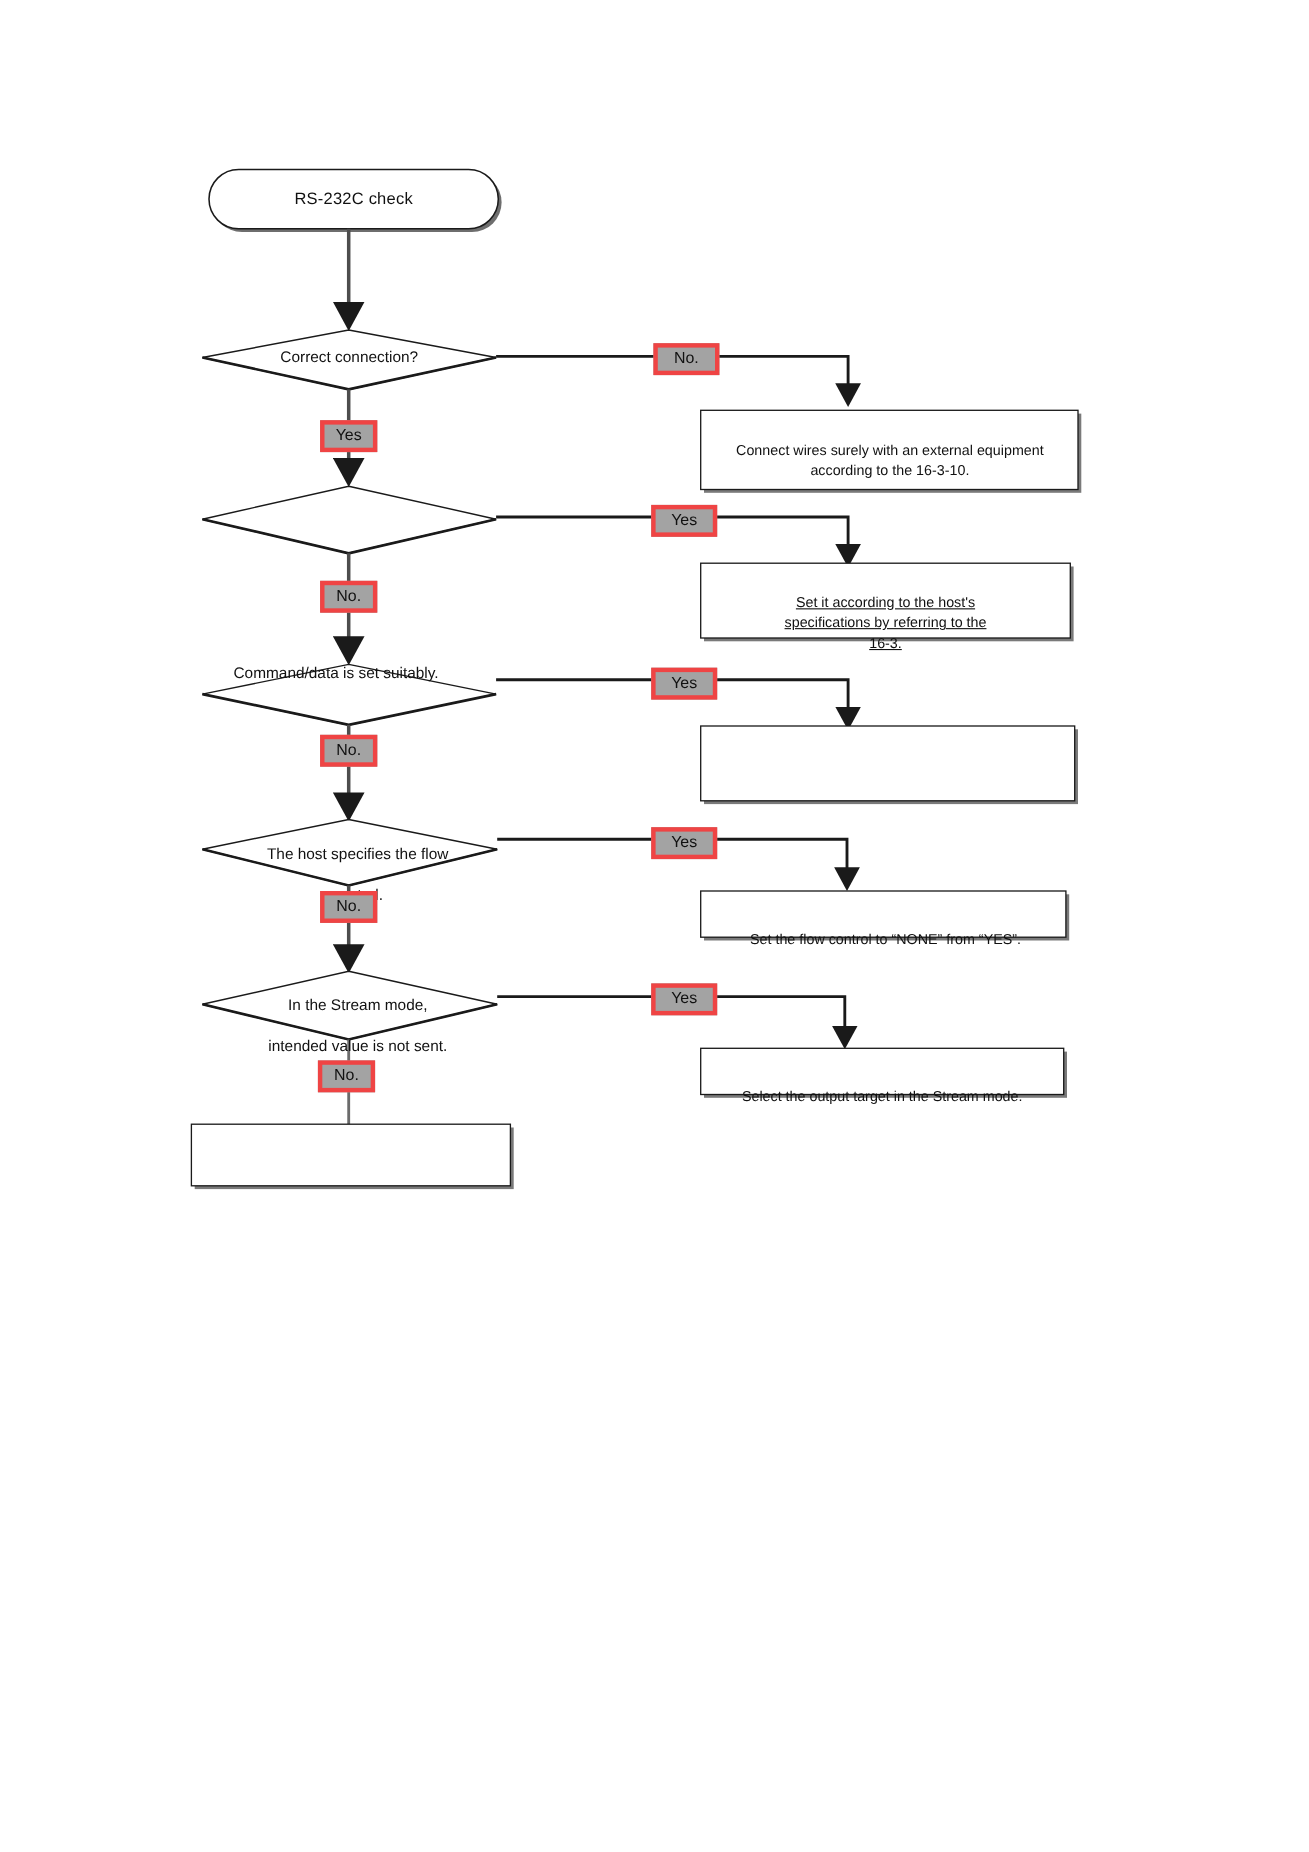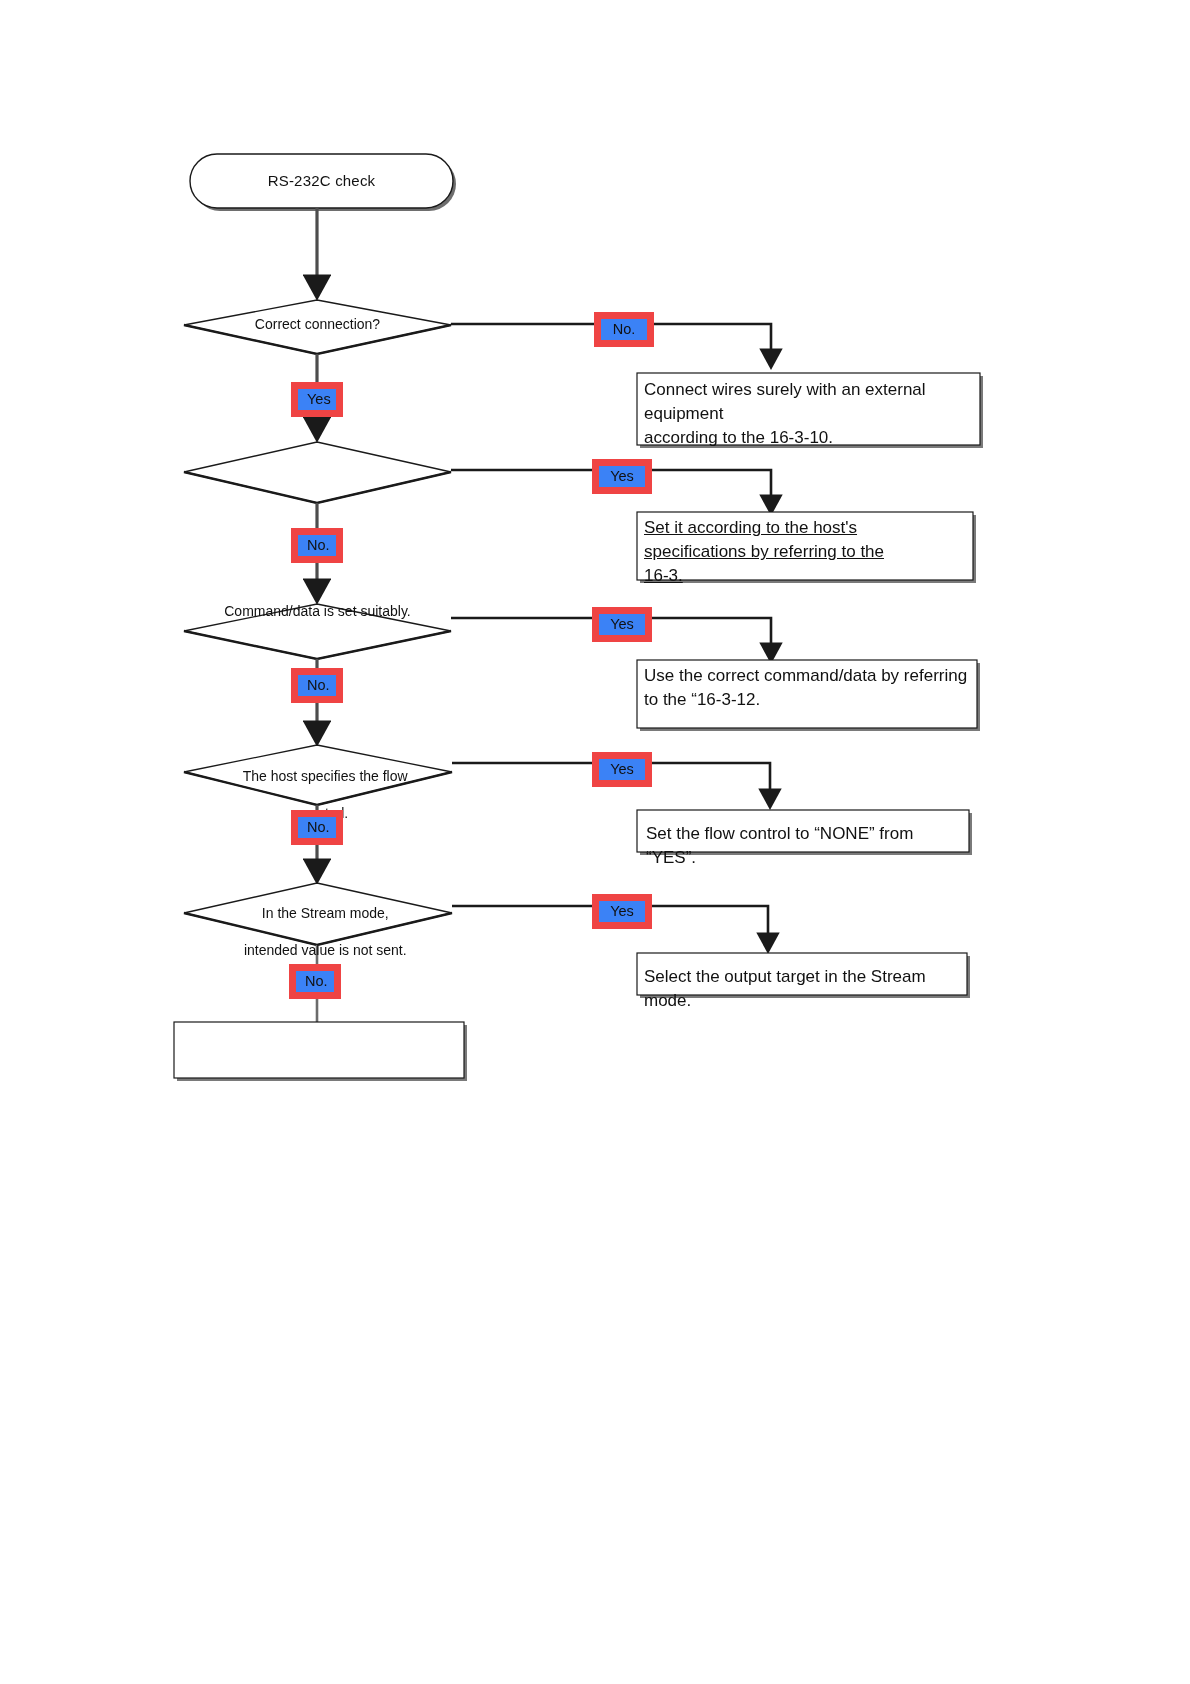"No." .edge-label { background: #3b82f6 -> #a3a3a3; border: 7px solid #ef4444 -> 4px solid #ef4444 }
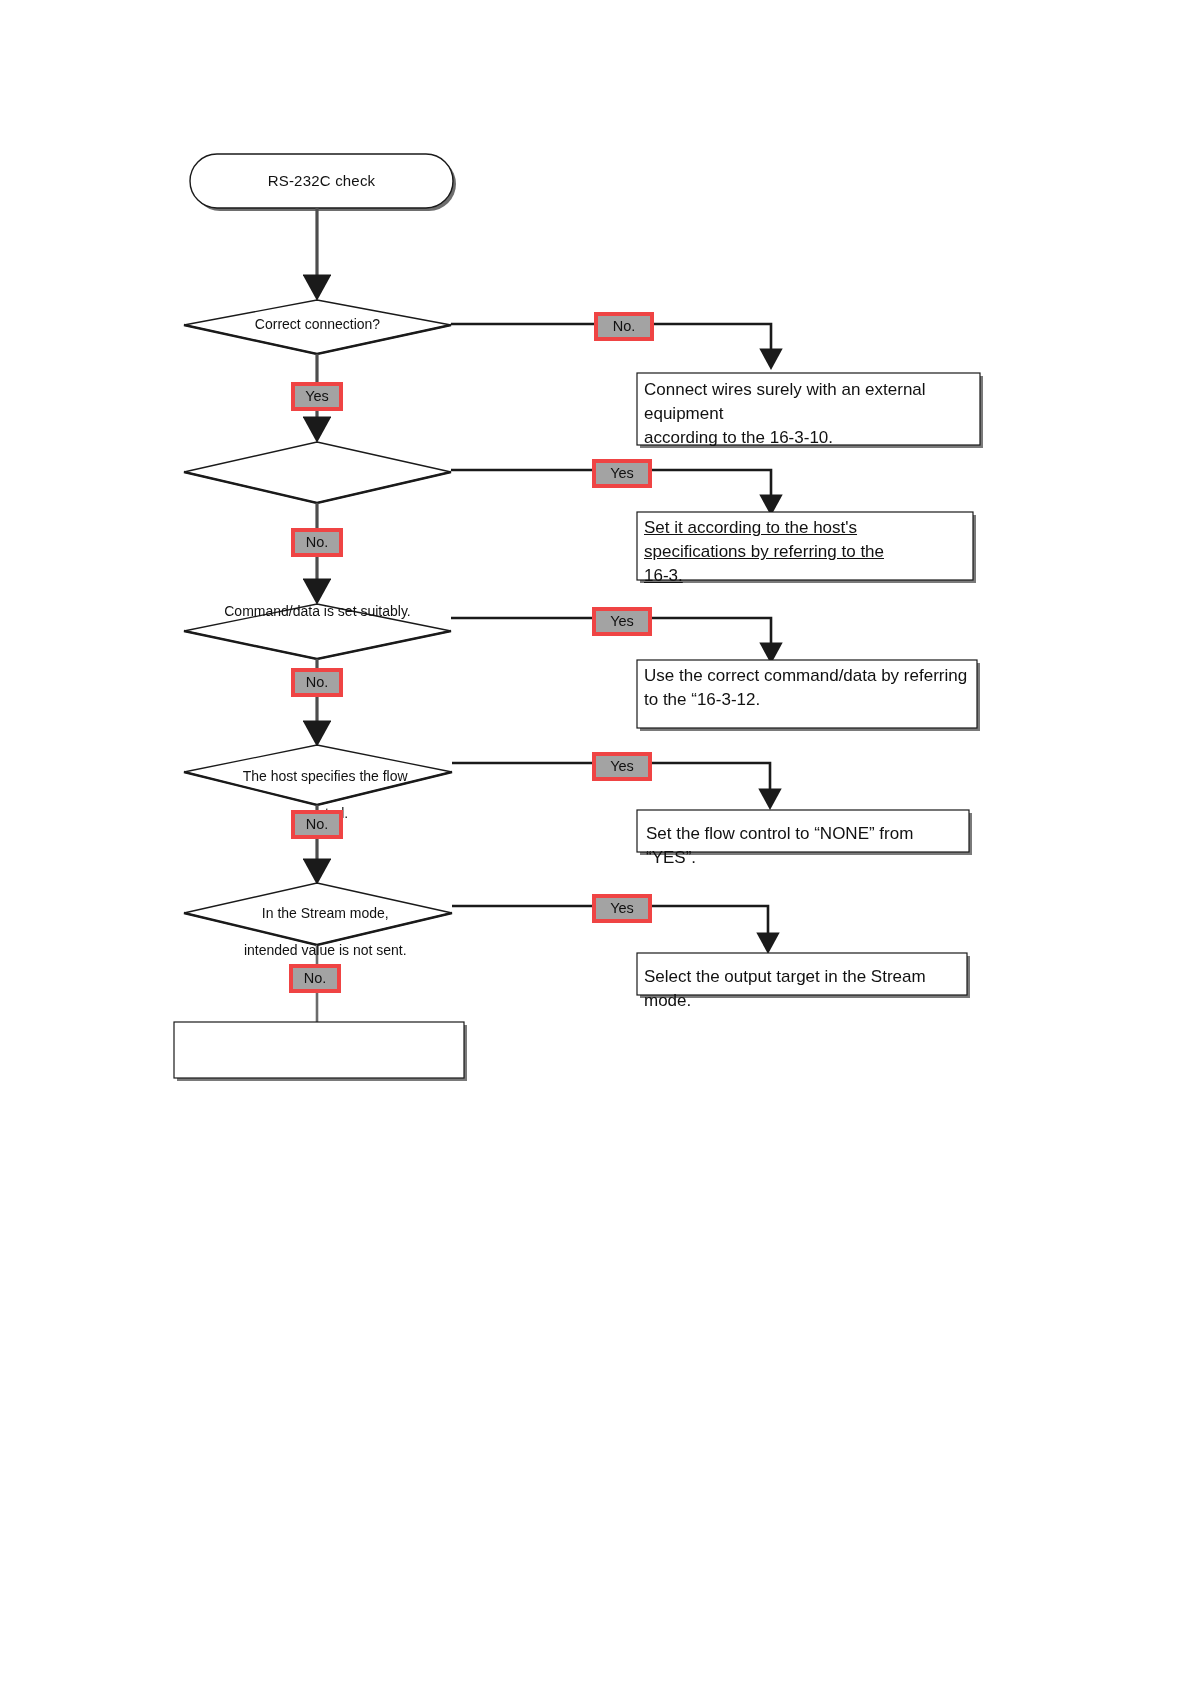"Connect wires surely with an" .action-text { font-size: 17px -> 13px; margin-top: none -> 23px; text-align: left -> center }
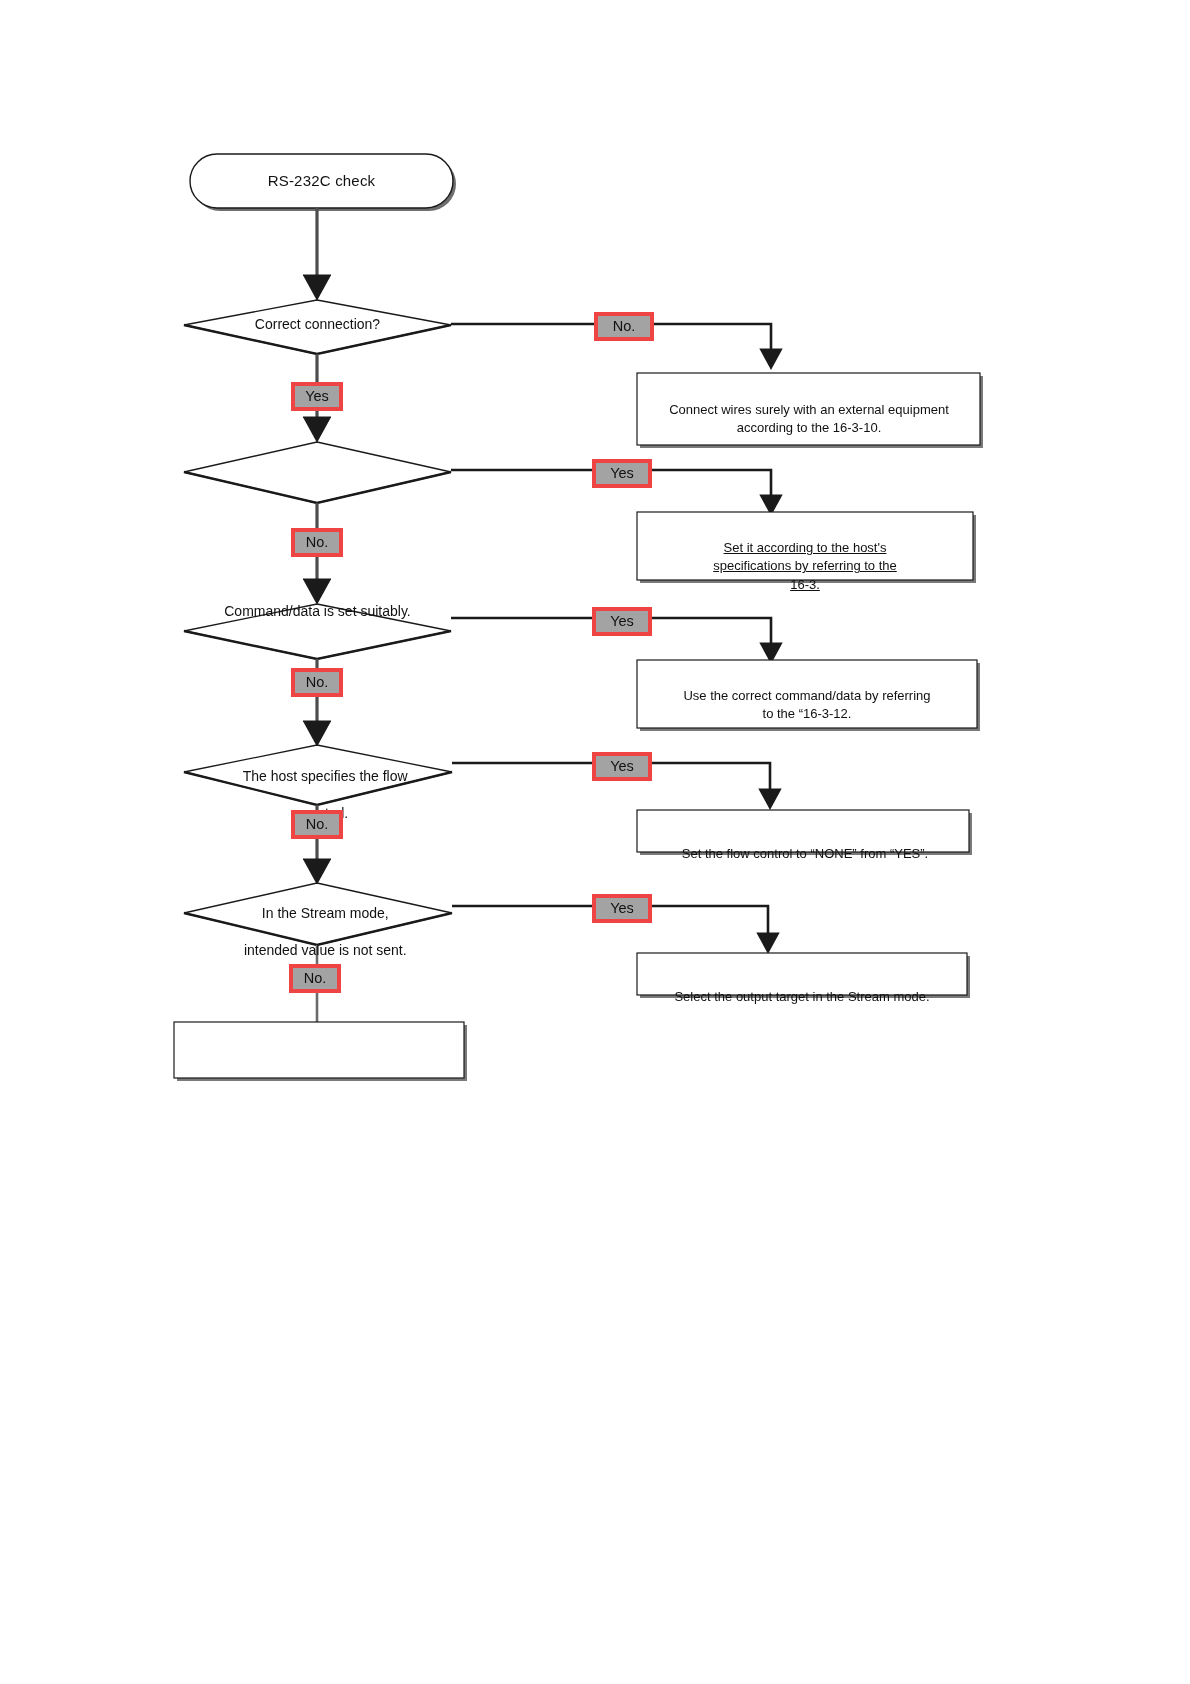"Command/data is set suitably." div.lbl { left: 180px -> 168px }
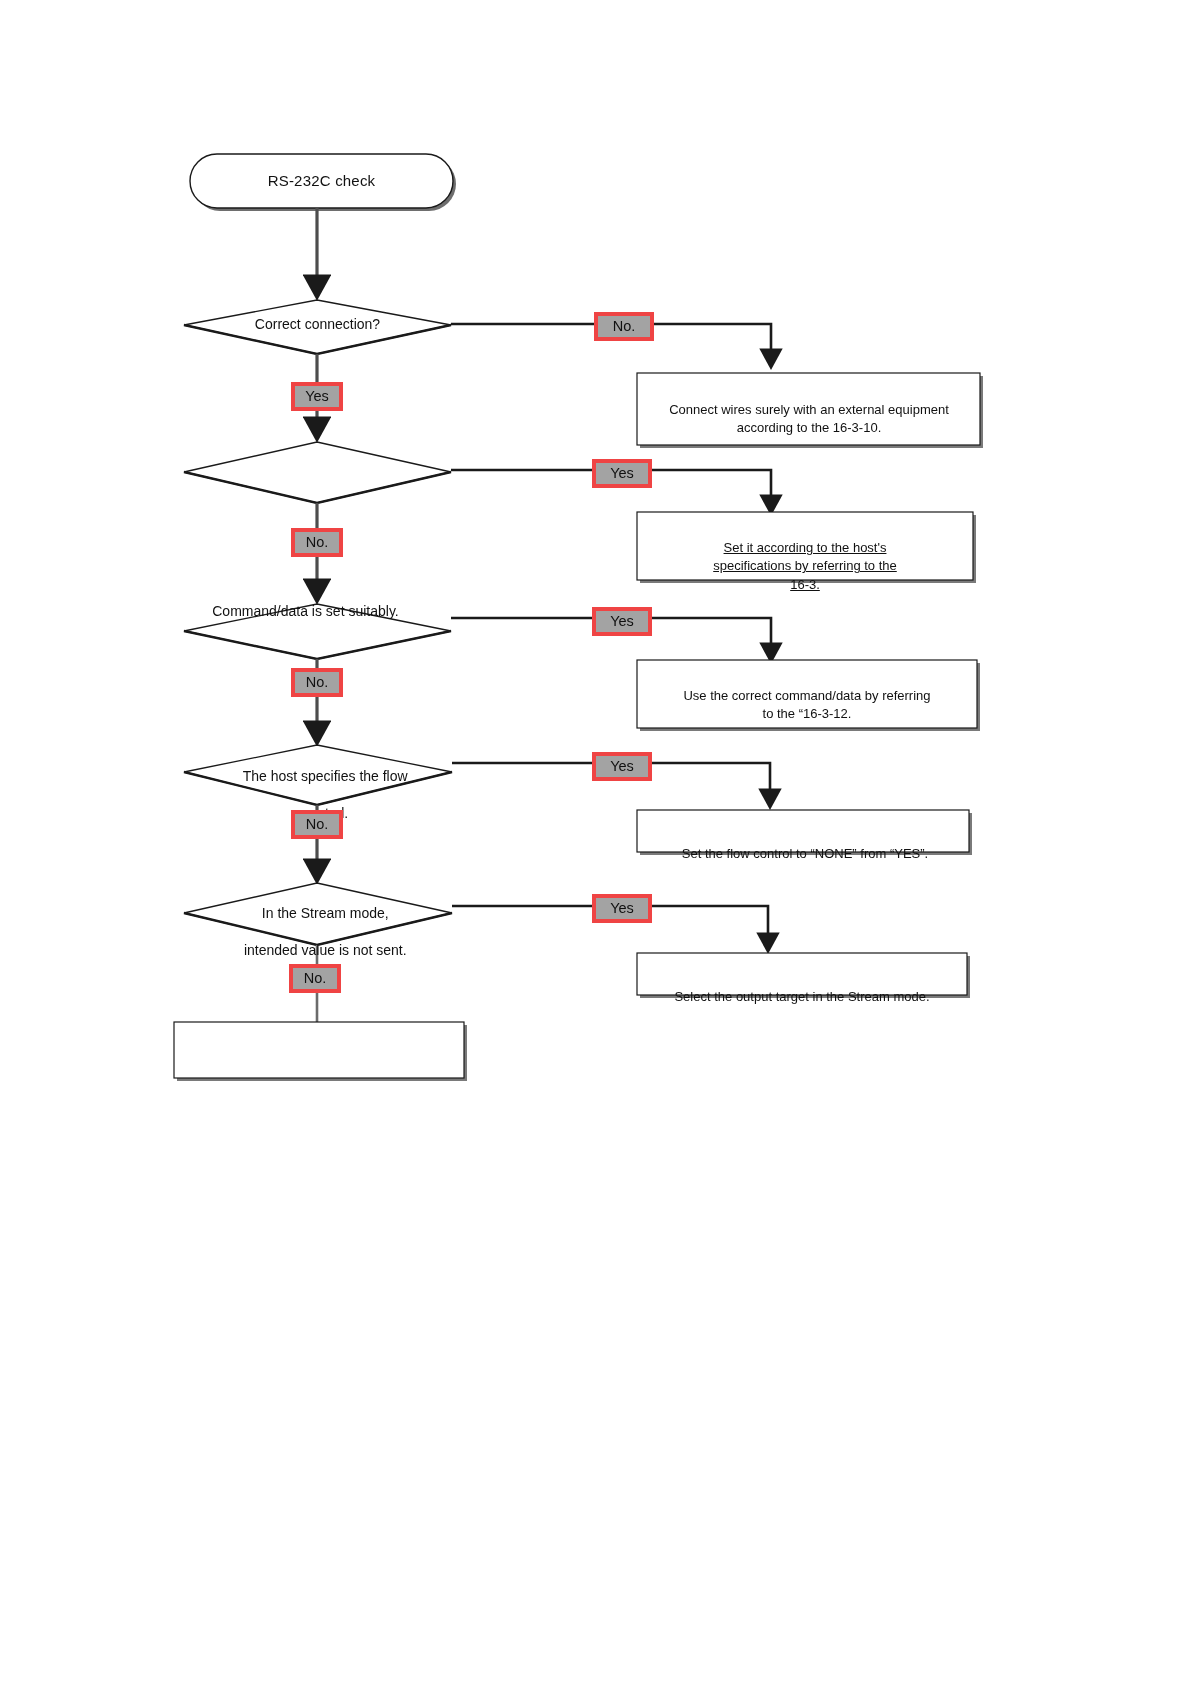"Use the correct command/data by" div.action-text { html: <div>Use the correct command/data by referring to the “16-3-12.</div> -> none }
